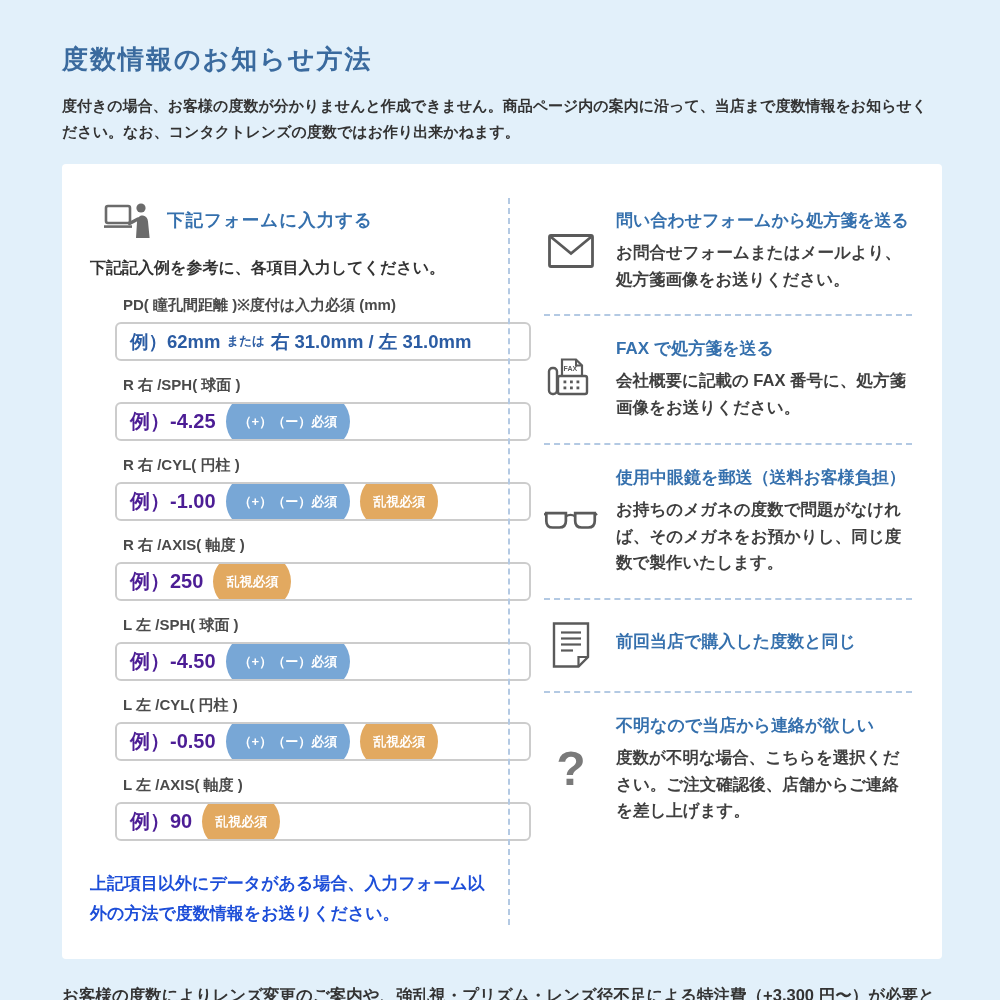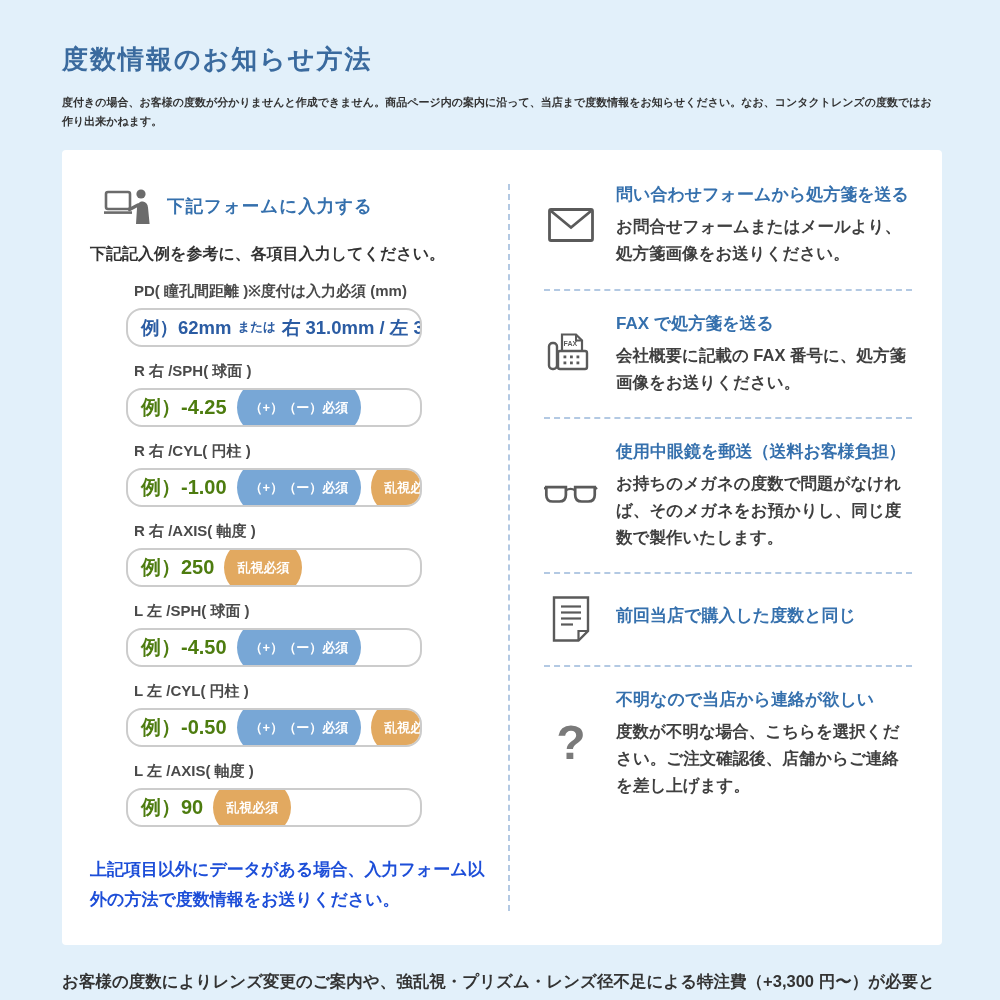"度付きの場合、お客様の度数が分かりませんと作成できません。商品ページ内の案内に沿" .intro { font-size: 11px -> 15px }
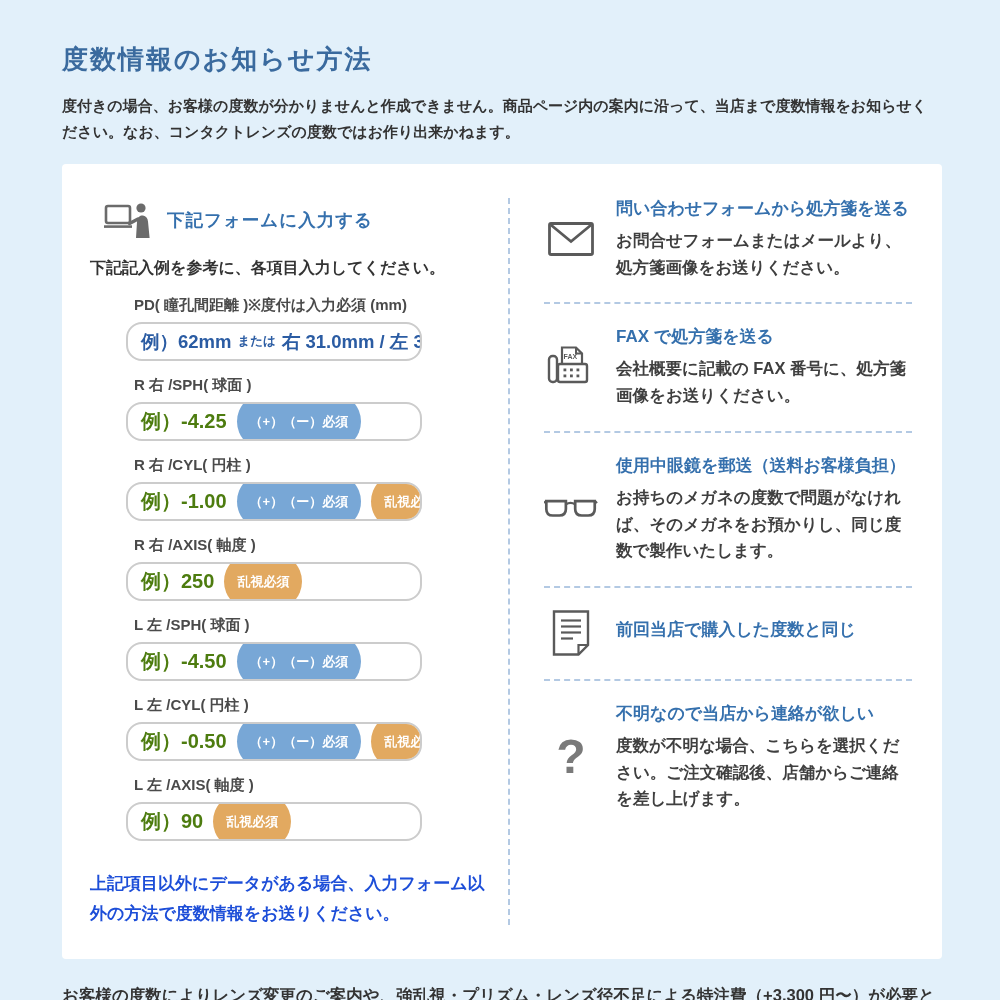"問い合わせフォームから処方箋を送る" .col-right { margin-top: none -> 12px }
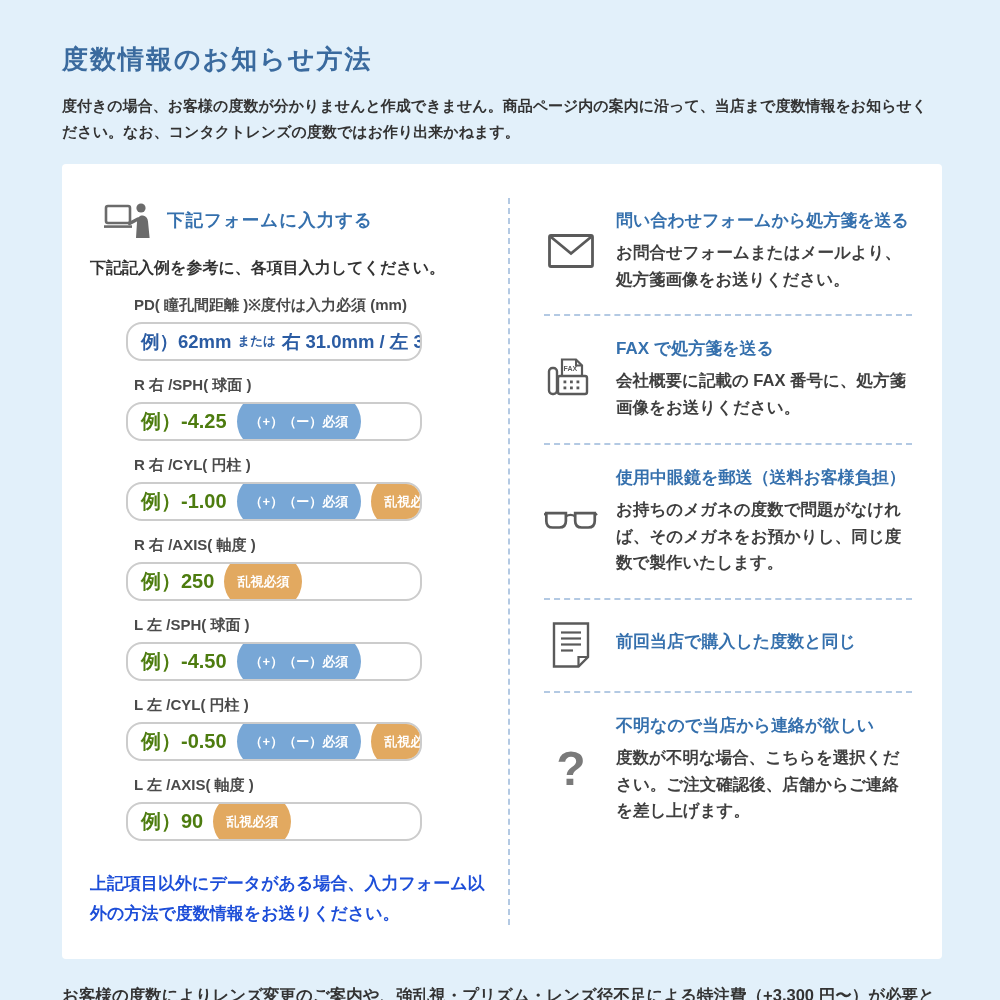"PD( 瞳孔間距離 )※度付は入力必須 (mm)" .fields { margin-left: 36px -> 25px }
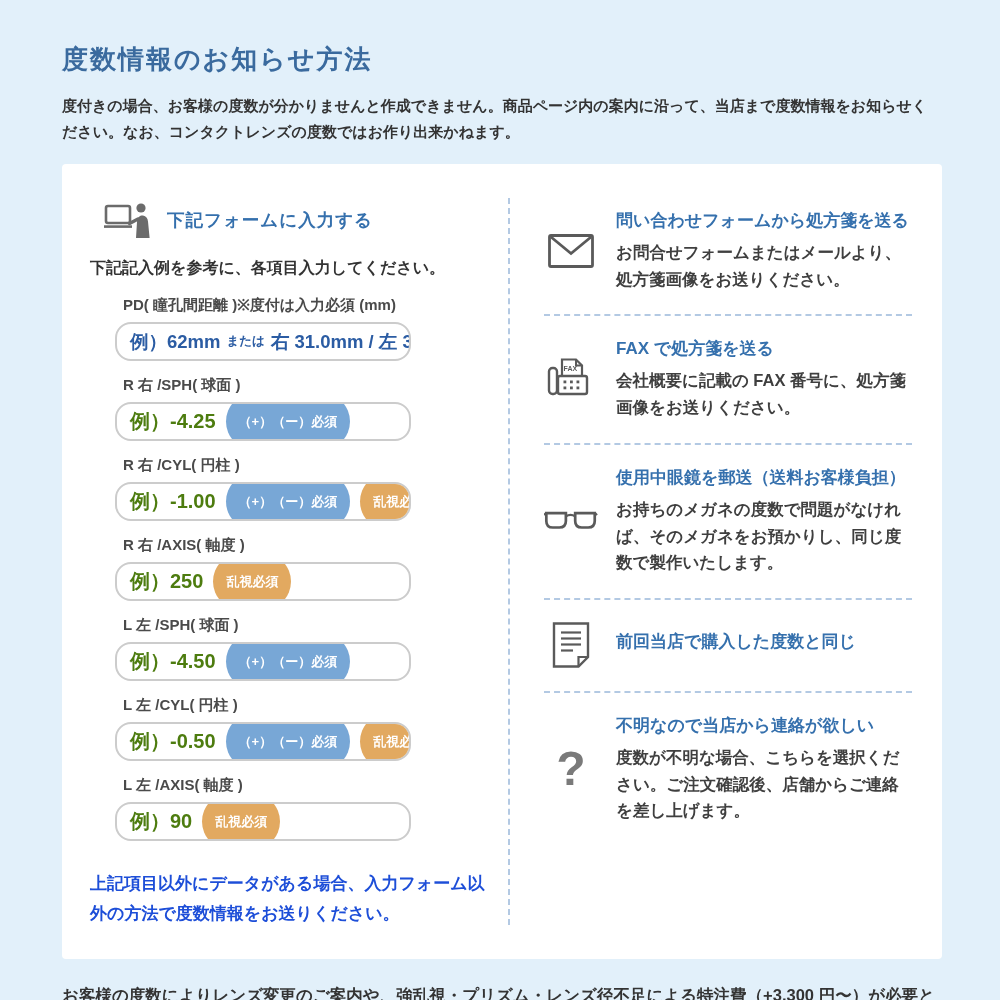"例）62mm" .field-box { border-radius: 16px -> 6px; width: 296px -> 416px }
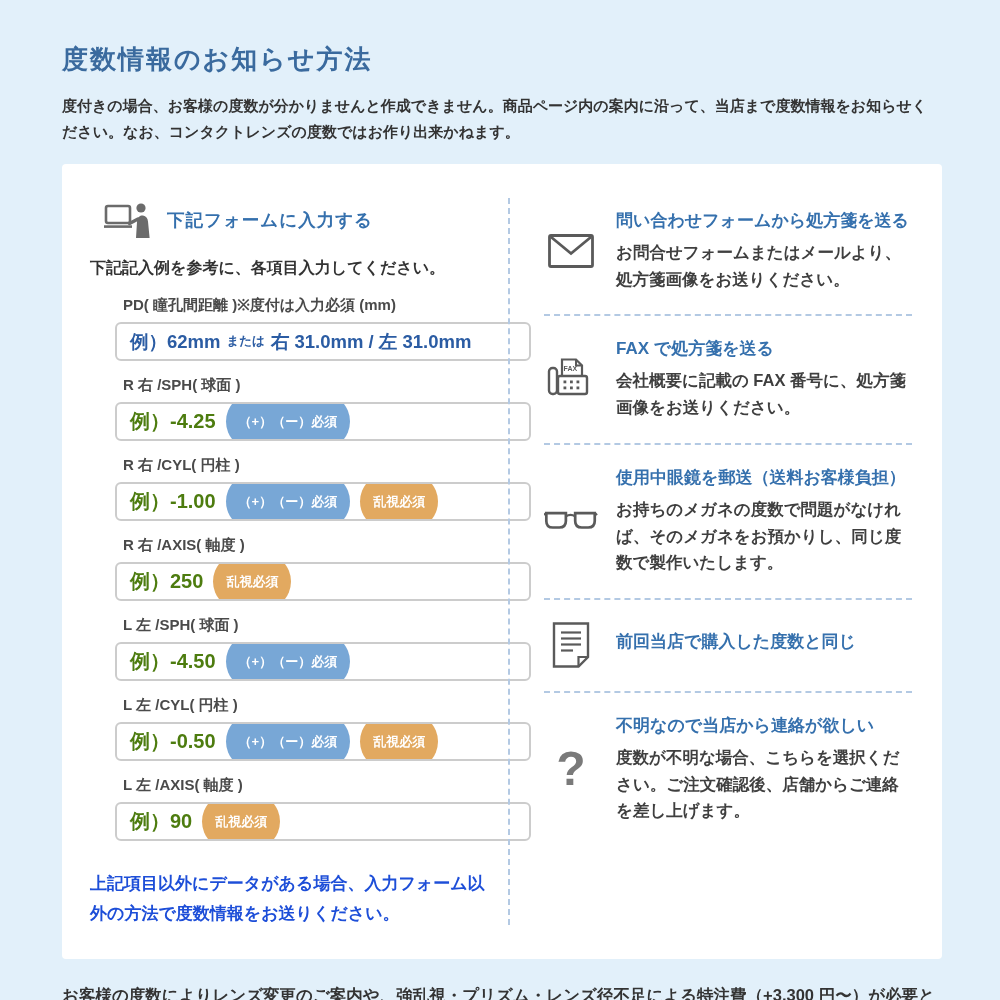"例）-4.25" .field-value { color: #4d7c0f -> #4c1d95 }
